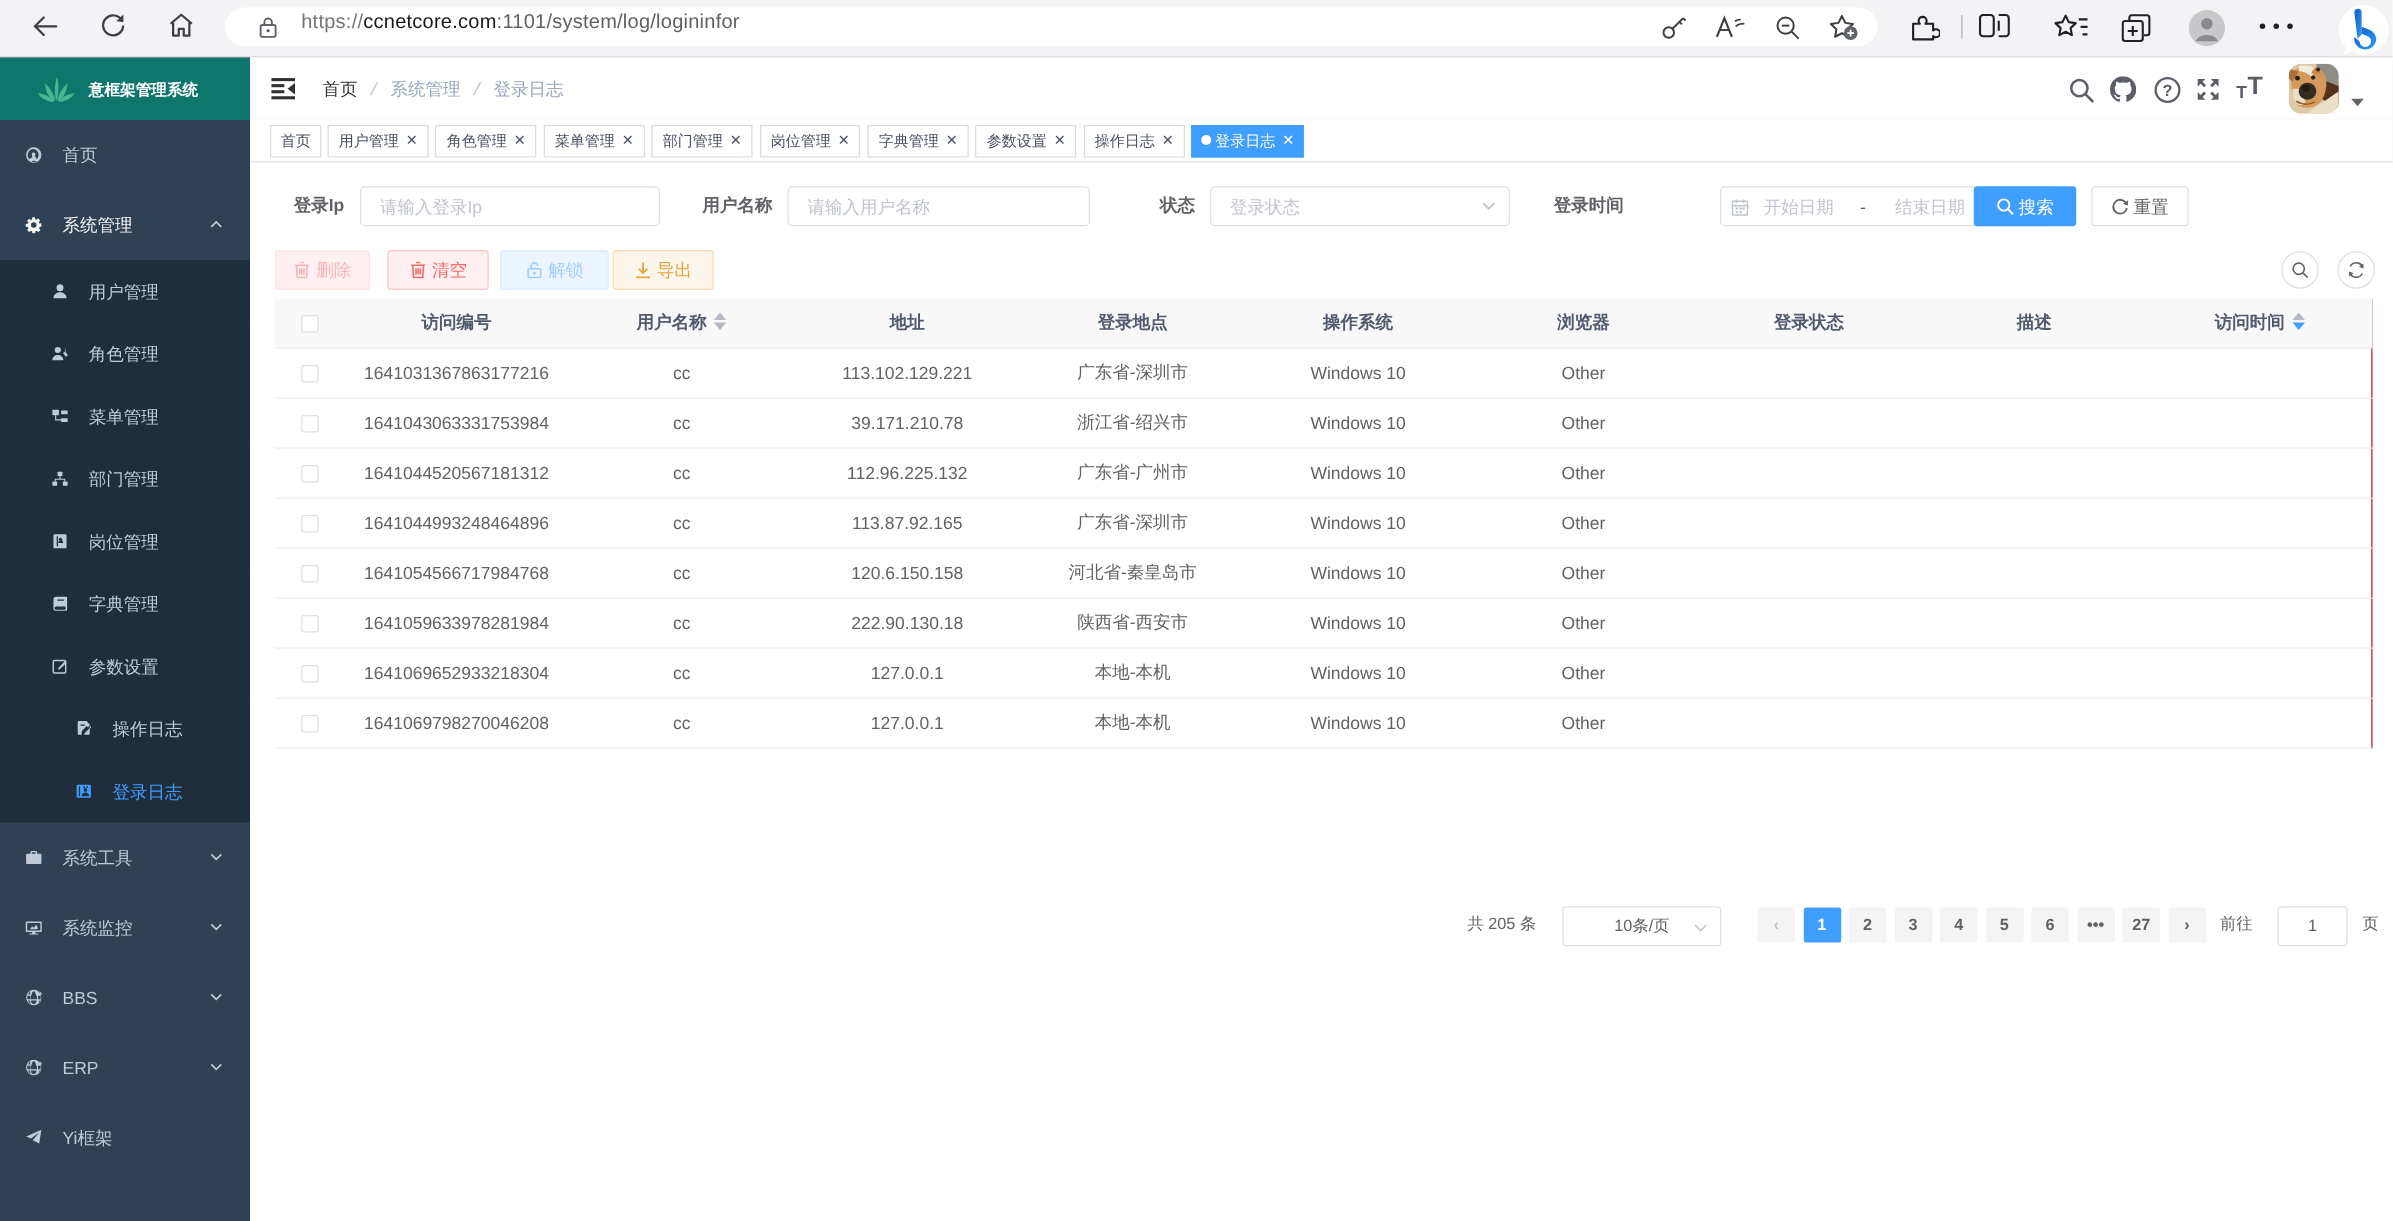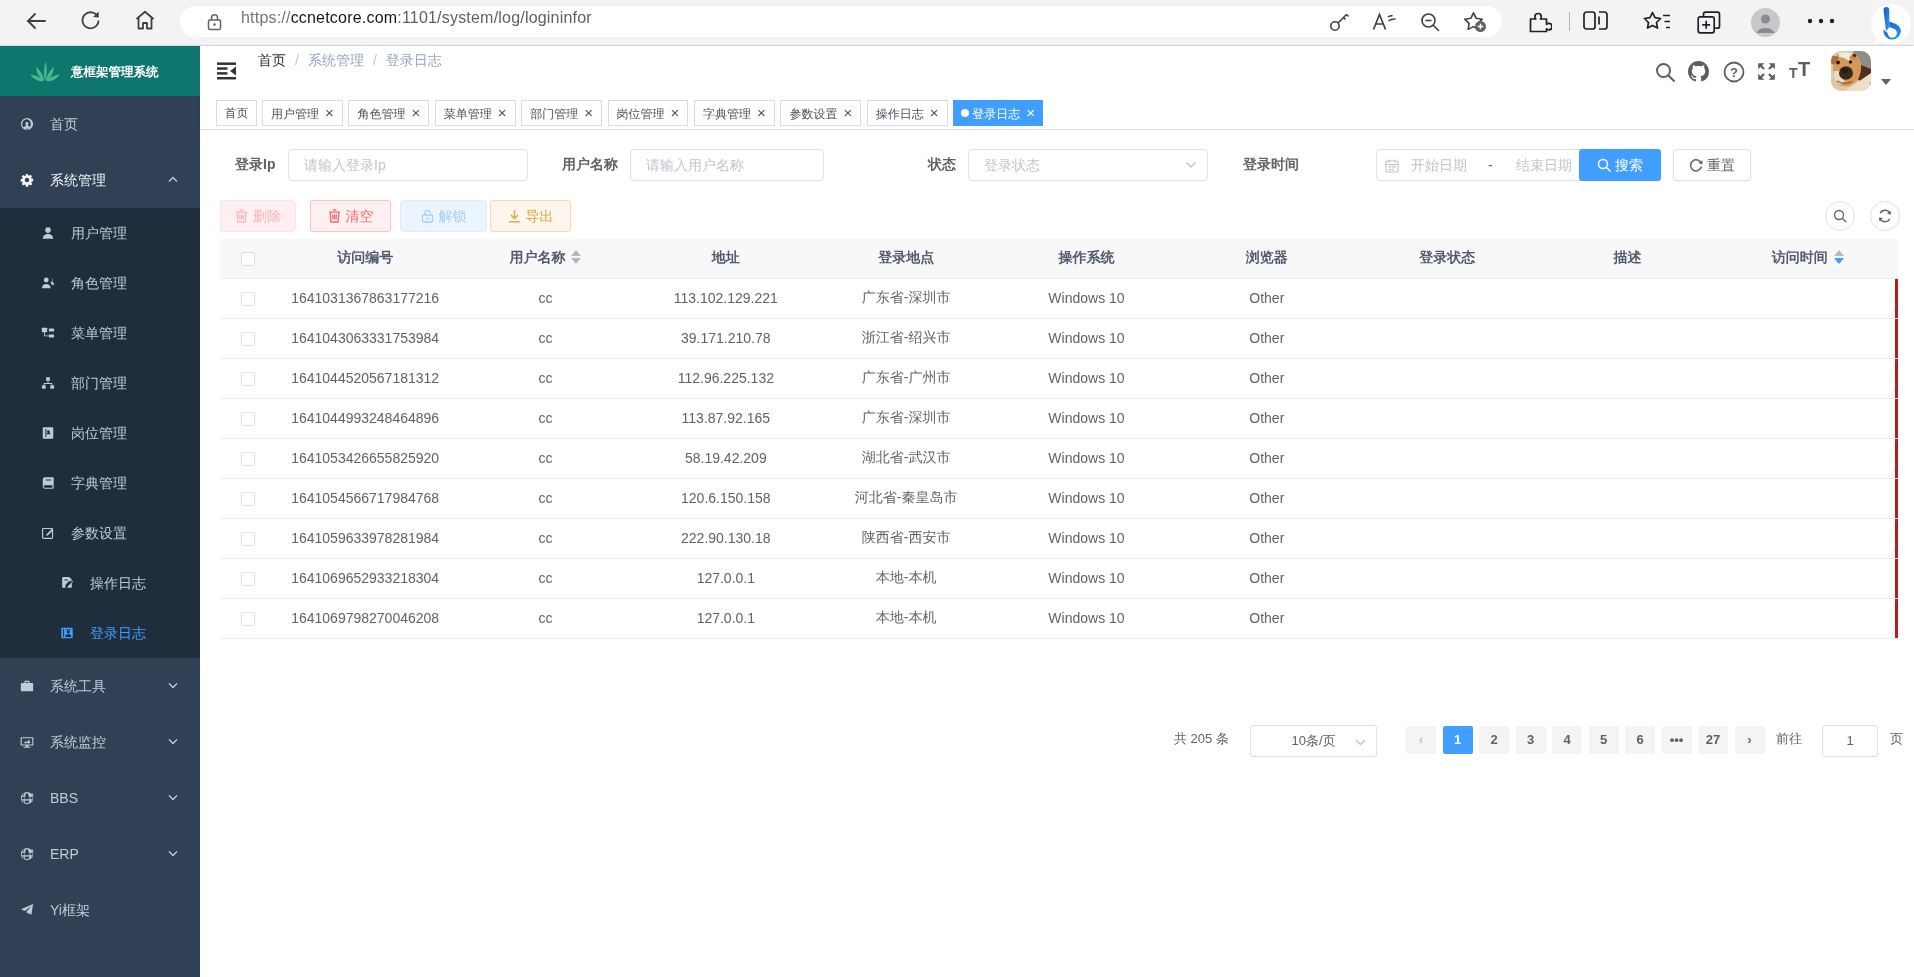"首页 / 系统管理 / 登录日志" #bread { font-family: none -> Liberation Mono, monospace; top: 6px -> 17px }
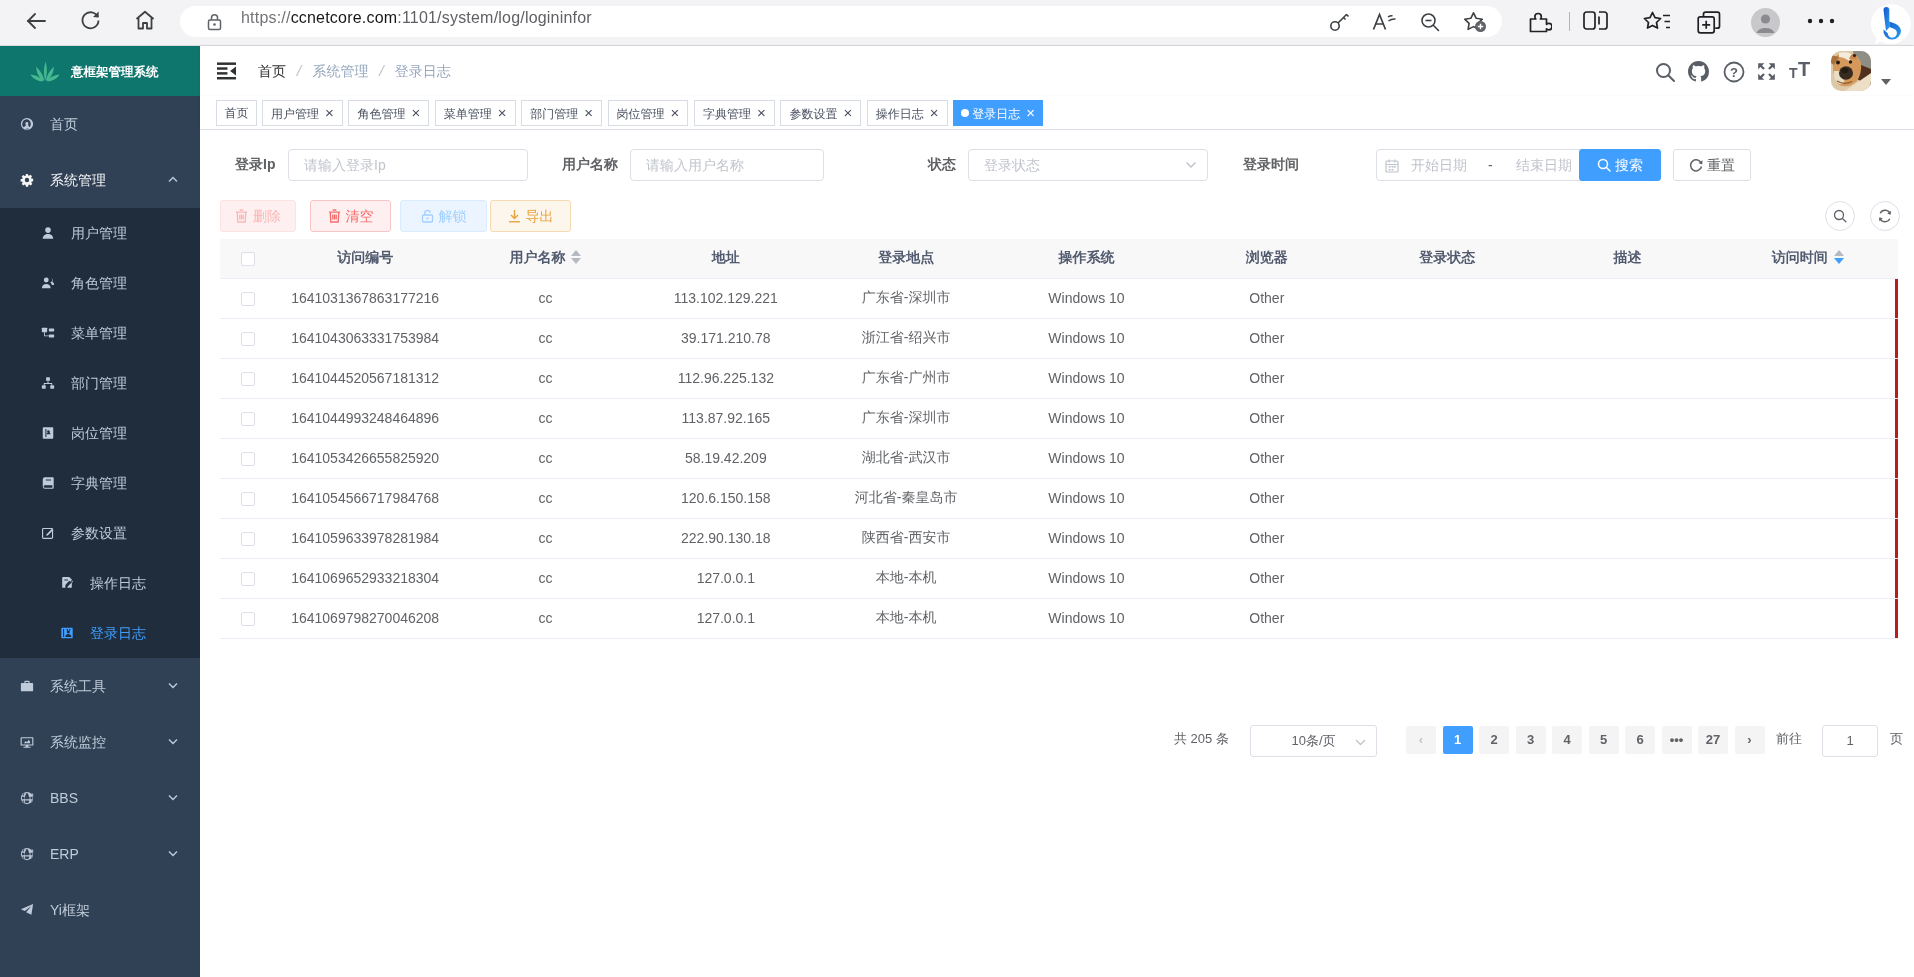"请输入用户名称" div.inp { width: 194px -> 242px }
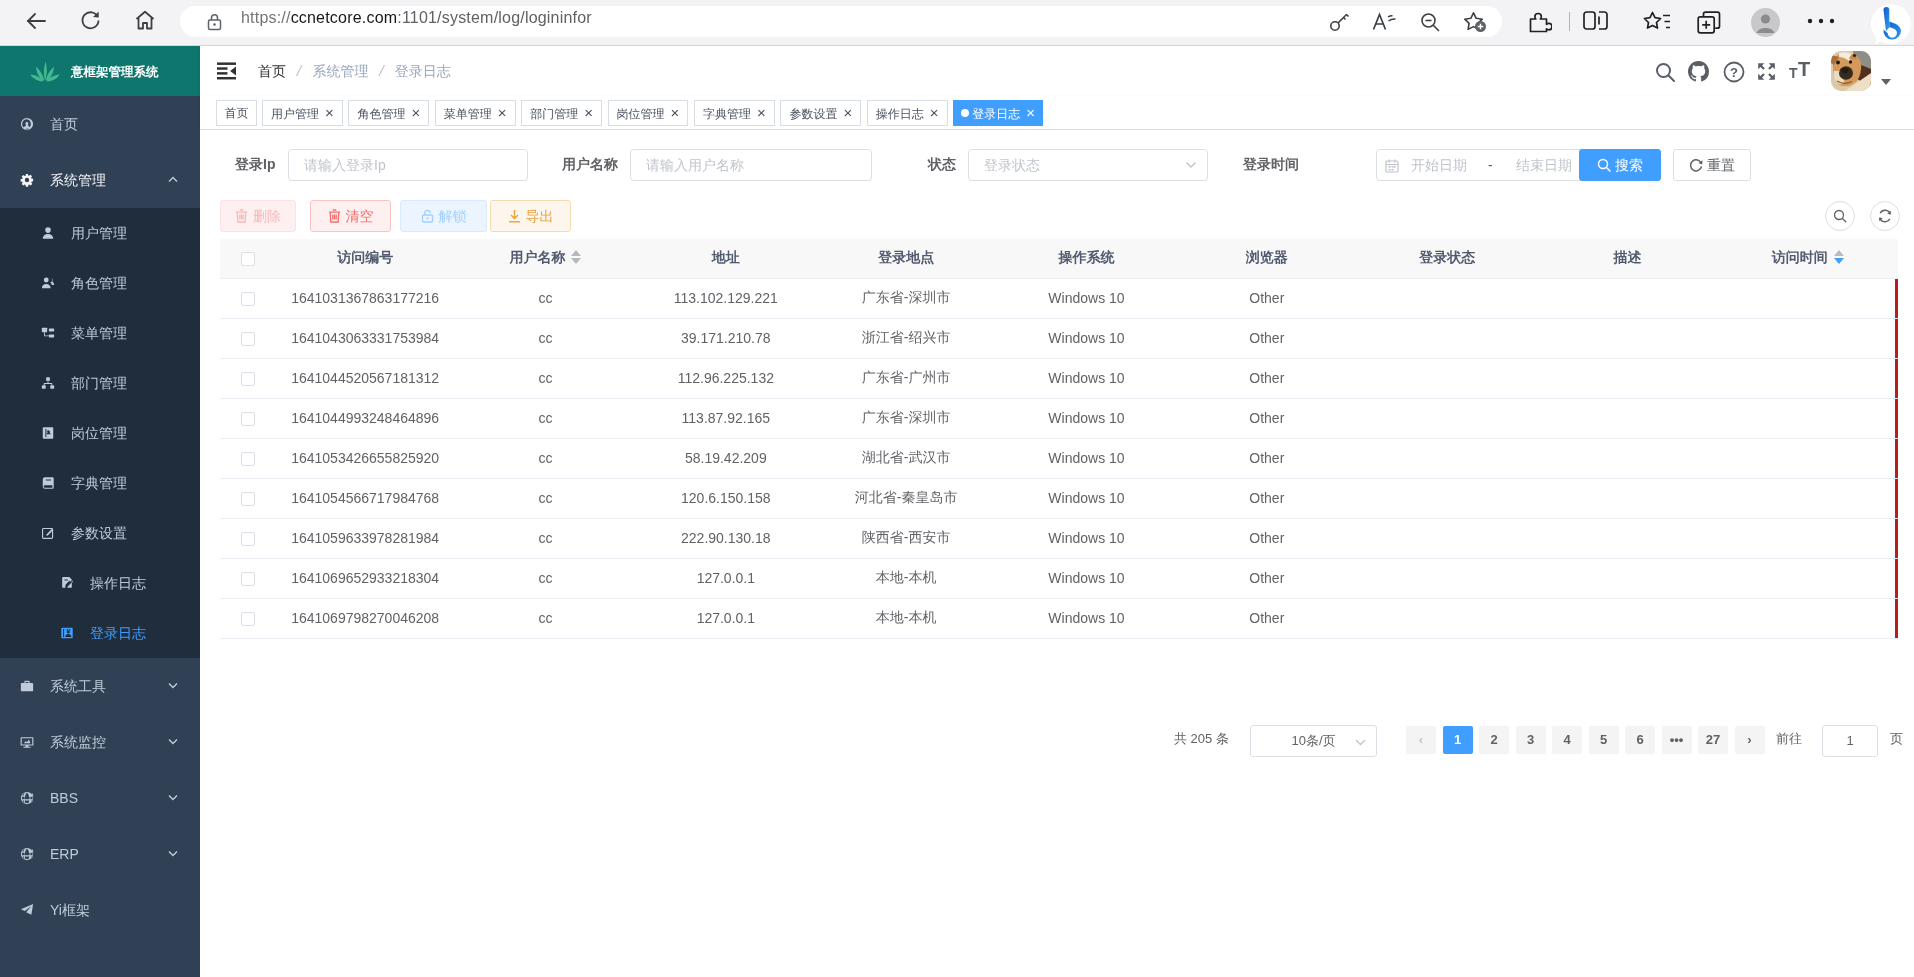"访问编号" #tbl { border-right: 3px solid #b91c1c -> 1px solid #b91c1c }
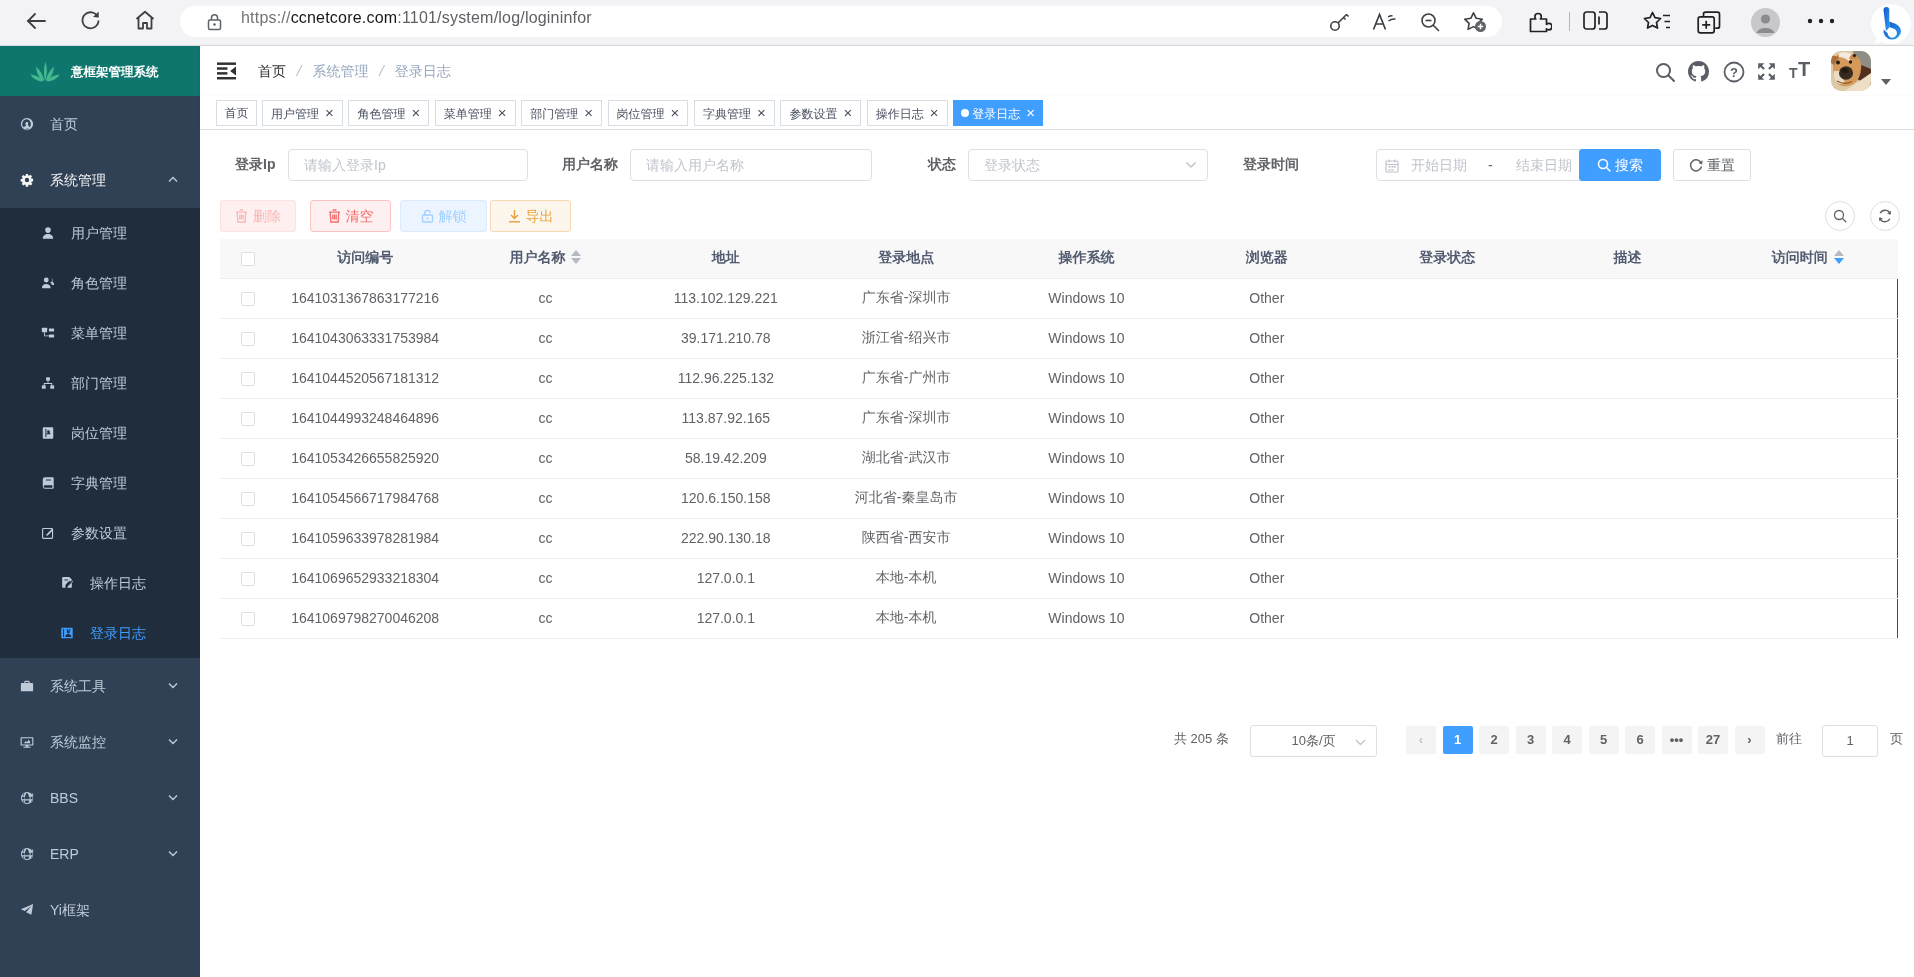"1641053426655825920" tr { html: <tr> <td><span></span></td> <td>1641053426655825920</td> <td>cc</td> <td>58.19.42.209</td> <td>湖北省-武汉市</td> <td>Windows 10</td> <td>Other</td> <td></td> <td></td> <td></td> </tr> -> none }
